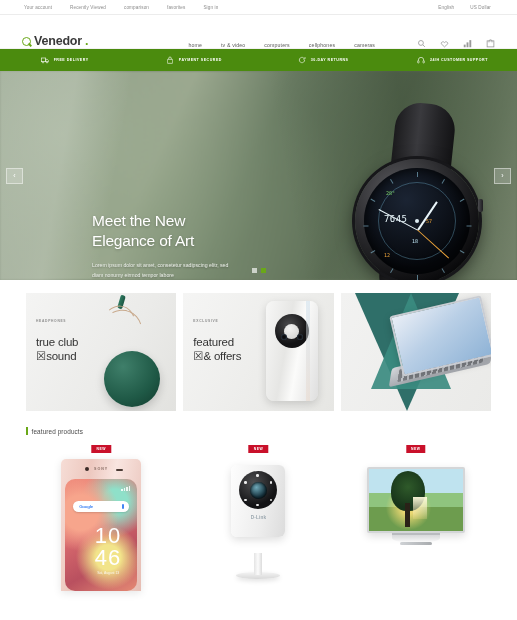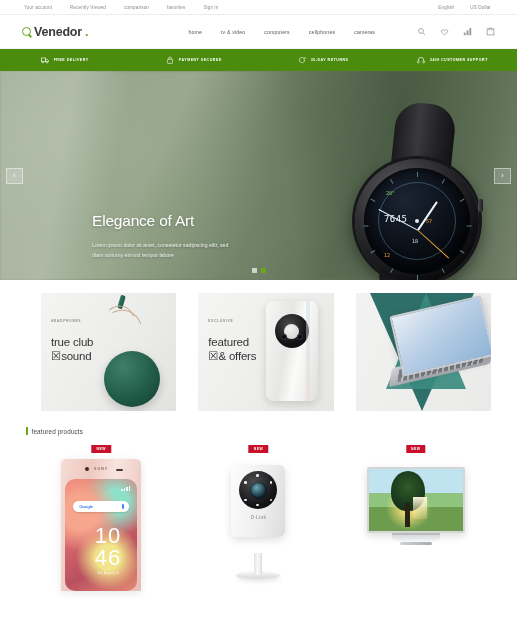"Venedor" .header { align-items: center -> flex-end }
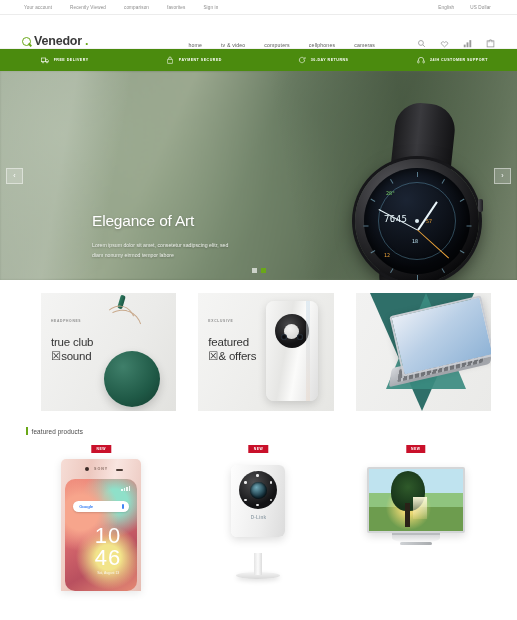"Meet the New" div { html: none -> <div>Meet the New</div> }
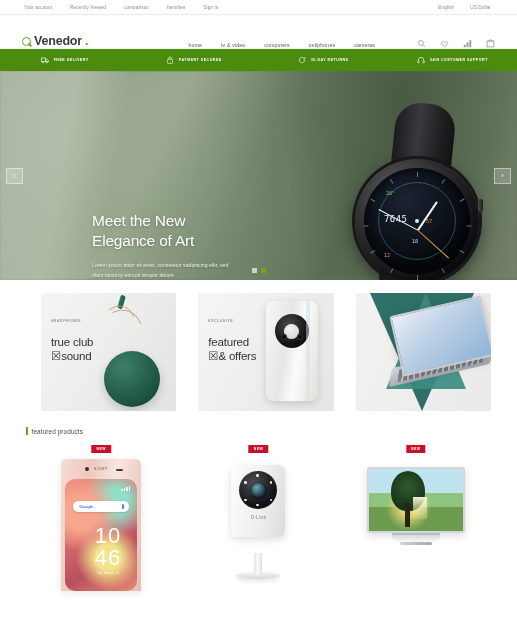"true club" .promo { margin-left: 15px -> none }
